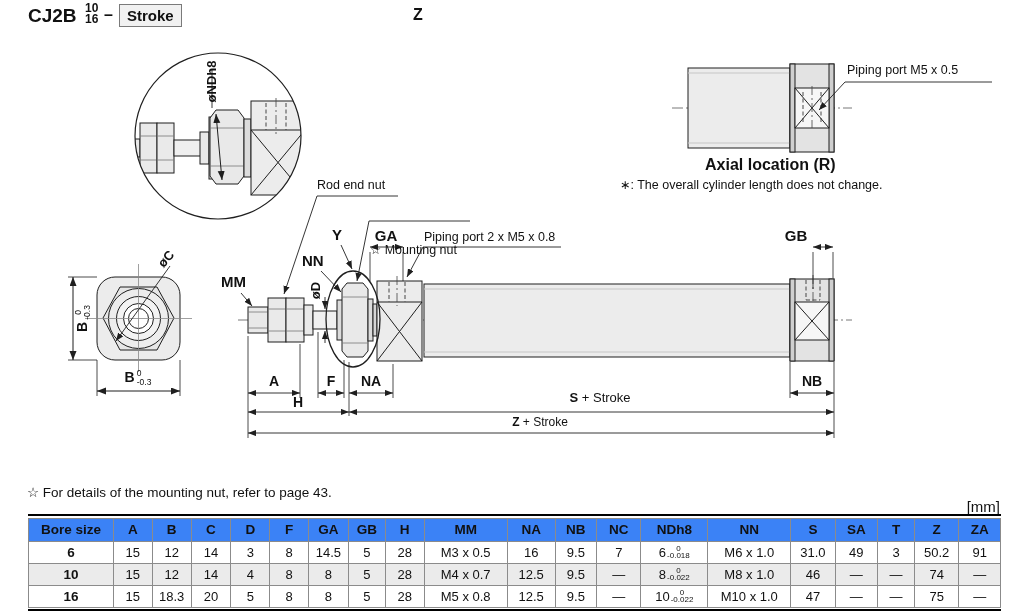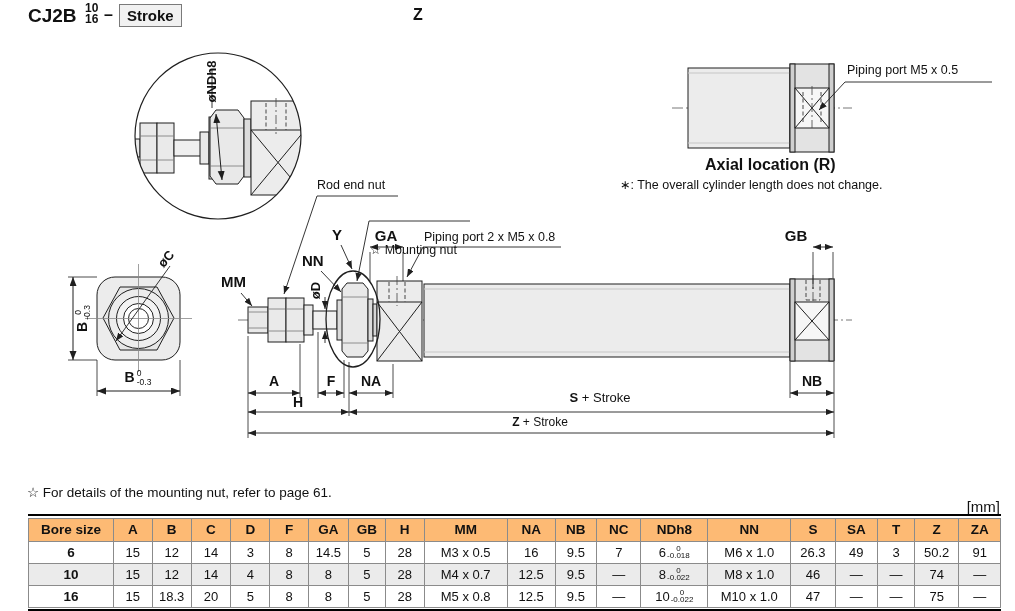"☆ For details of the" div.lbl { text: 61 -> 43 }
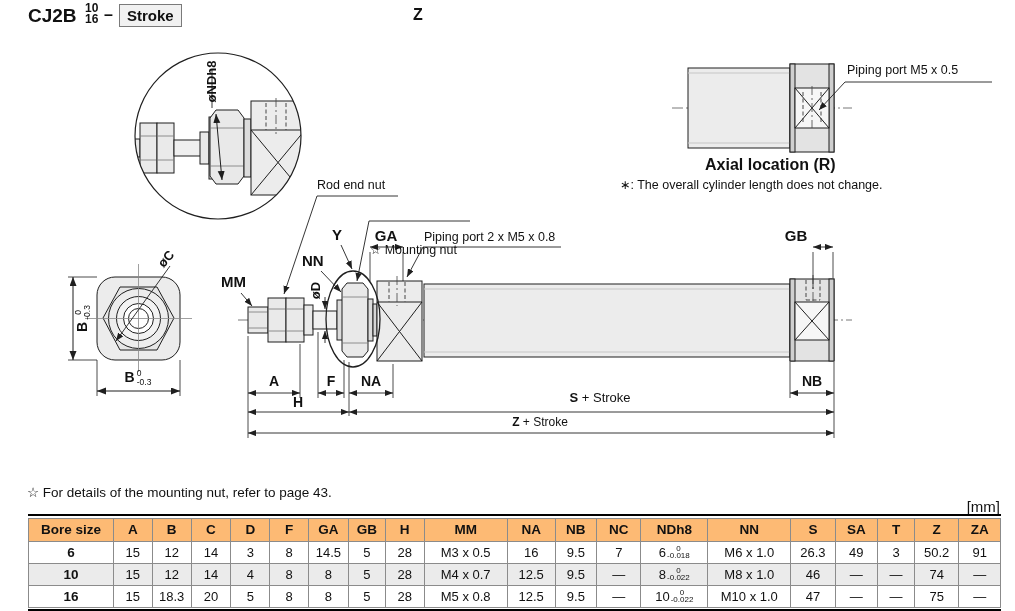"Bore size" th { background: #fdba74 -> #3b82f6 }
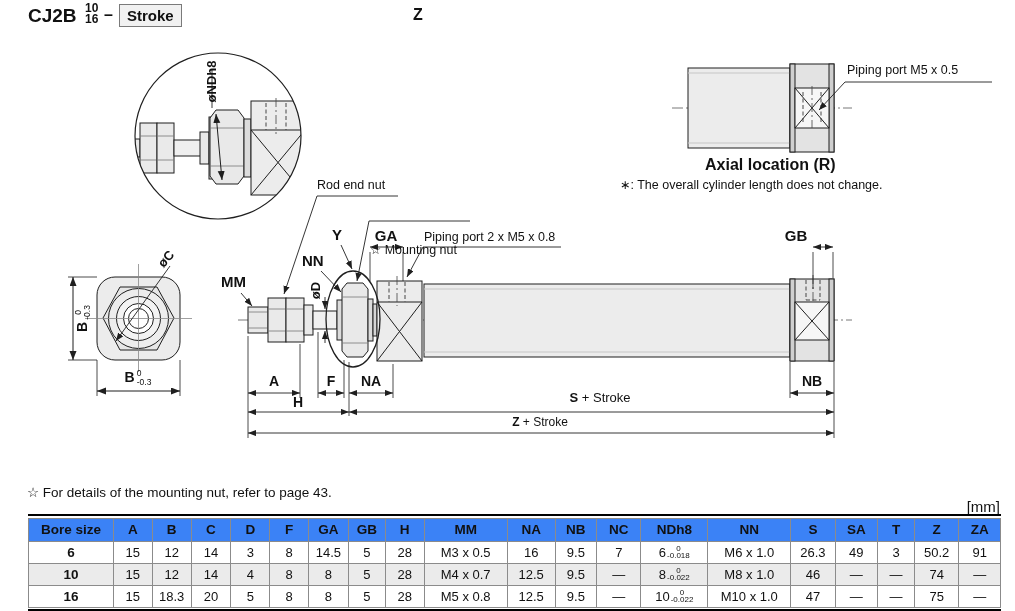"26.3" td { text: 26.3 -> 31.0 }
